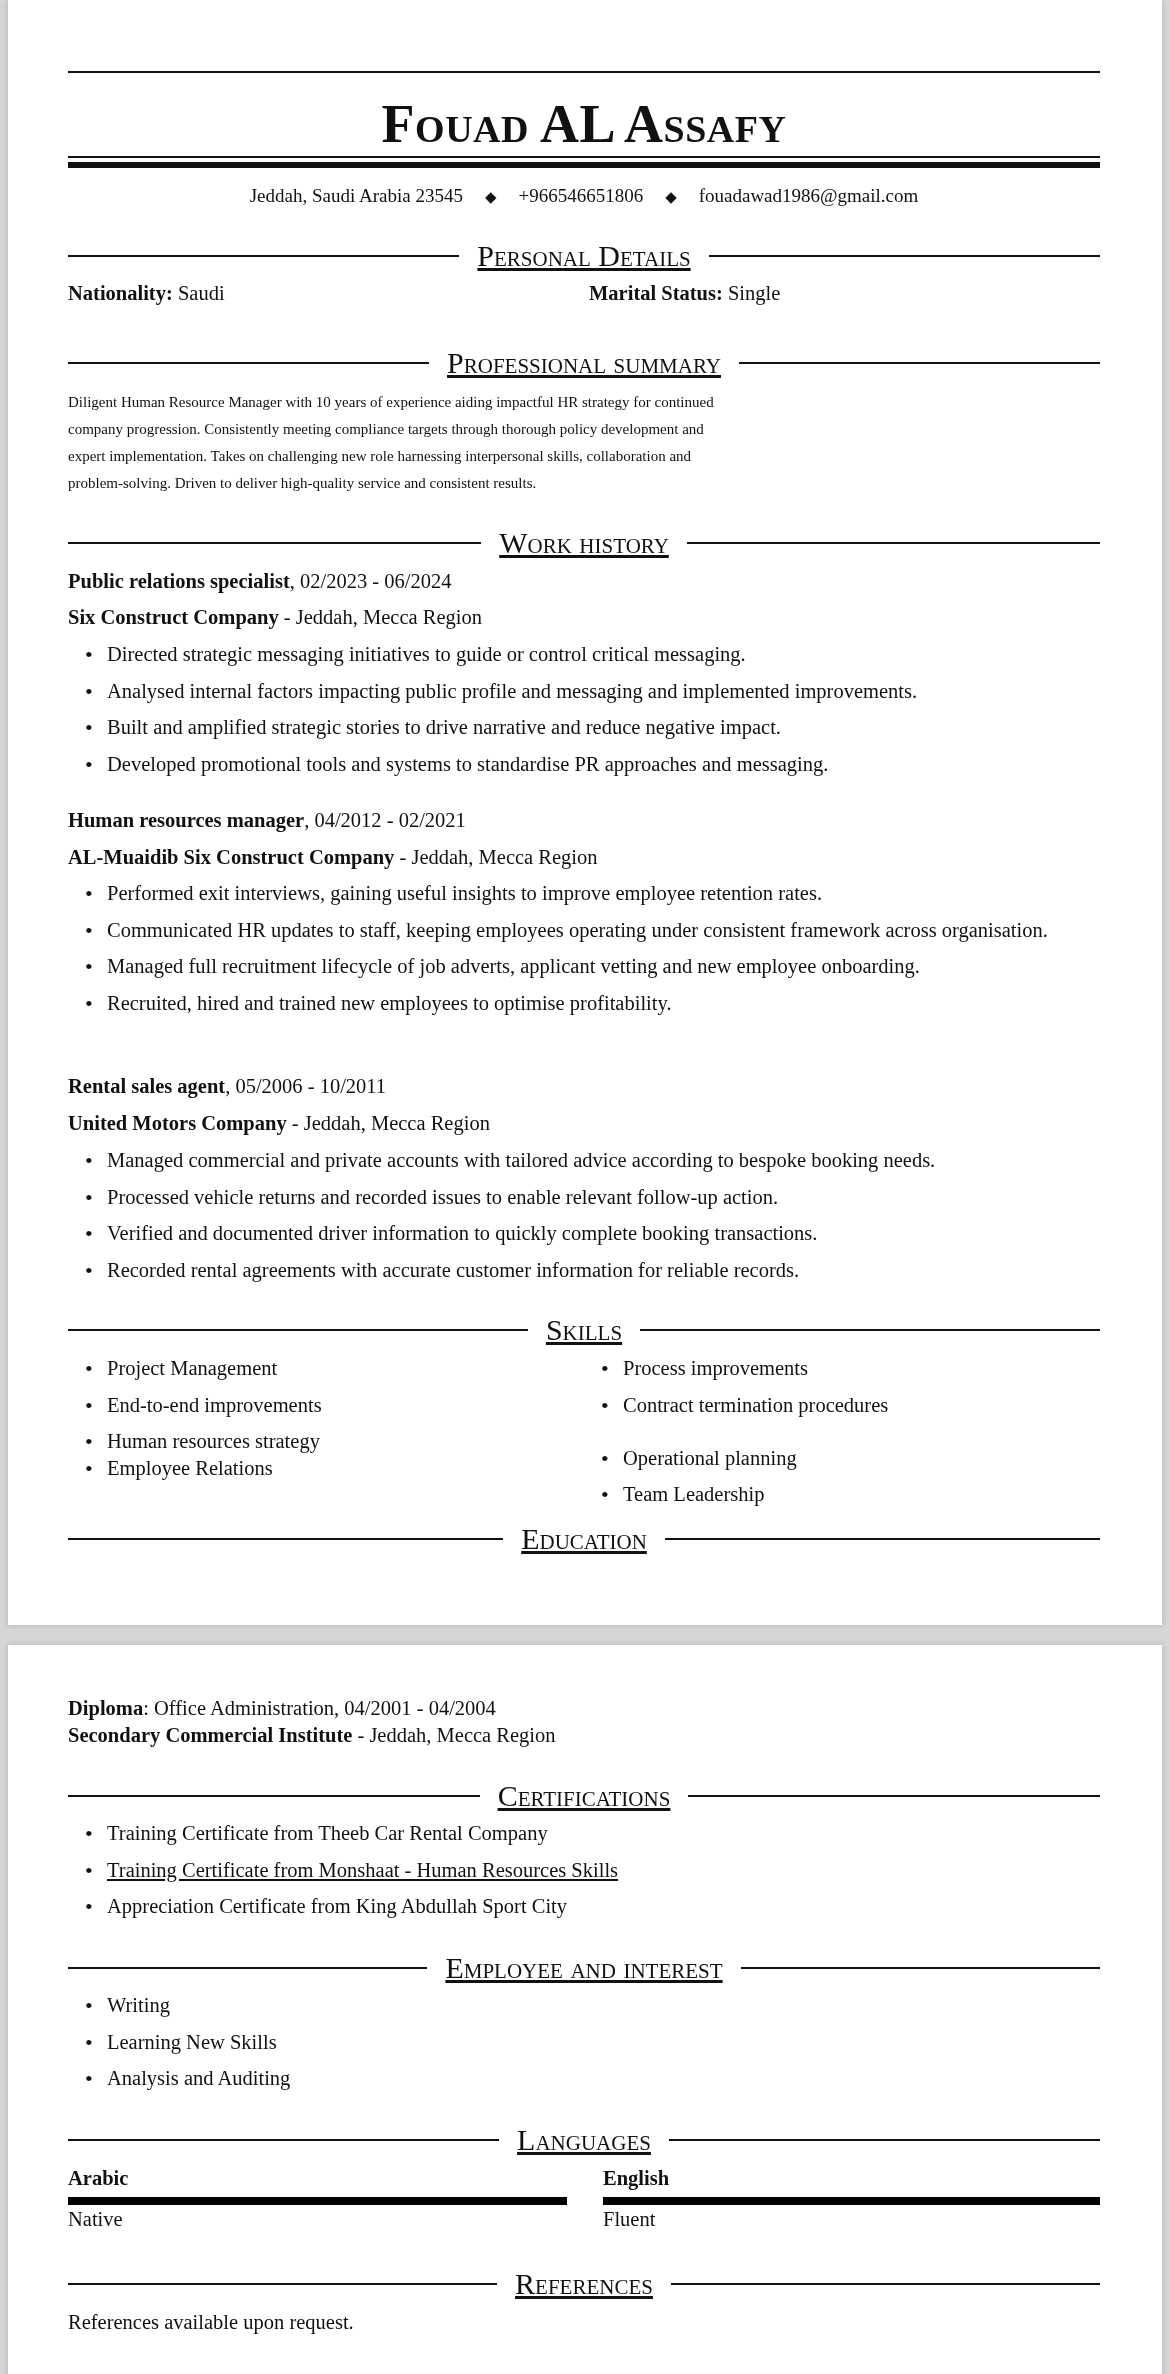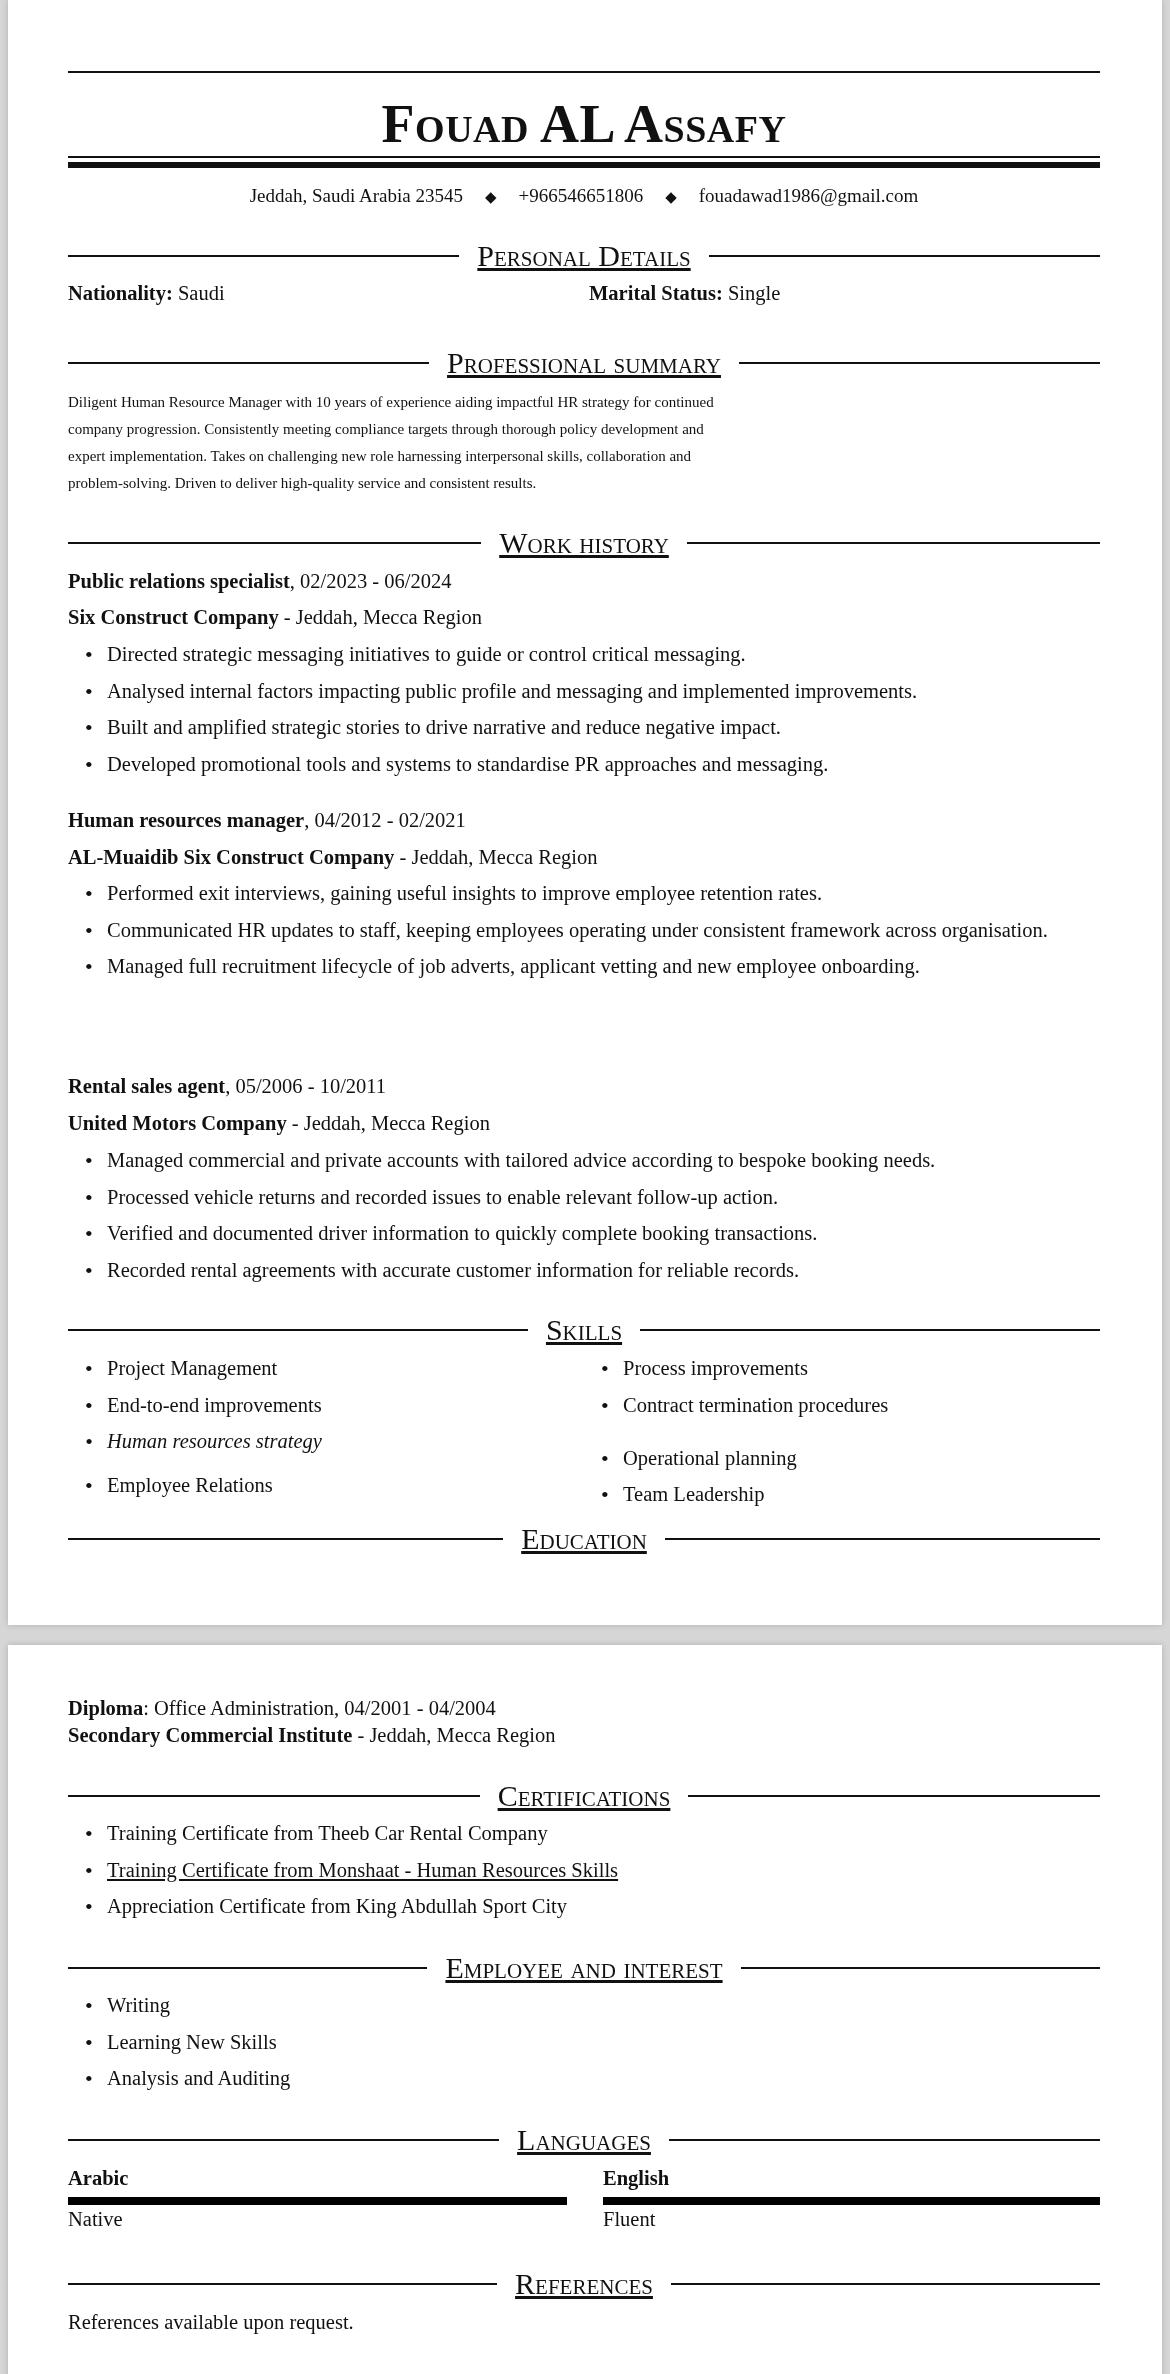"Recruited, hired and trained new" li { html: none -> <li>Recruited, hired and trained new employees to optimise profitability.</li> }
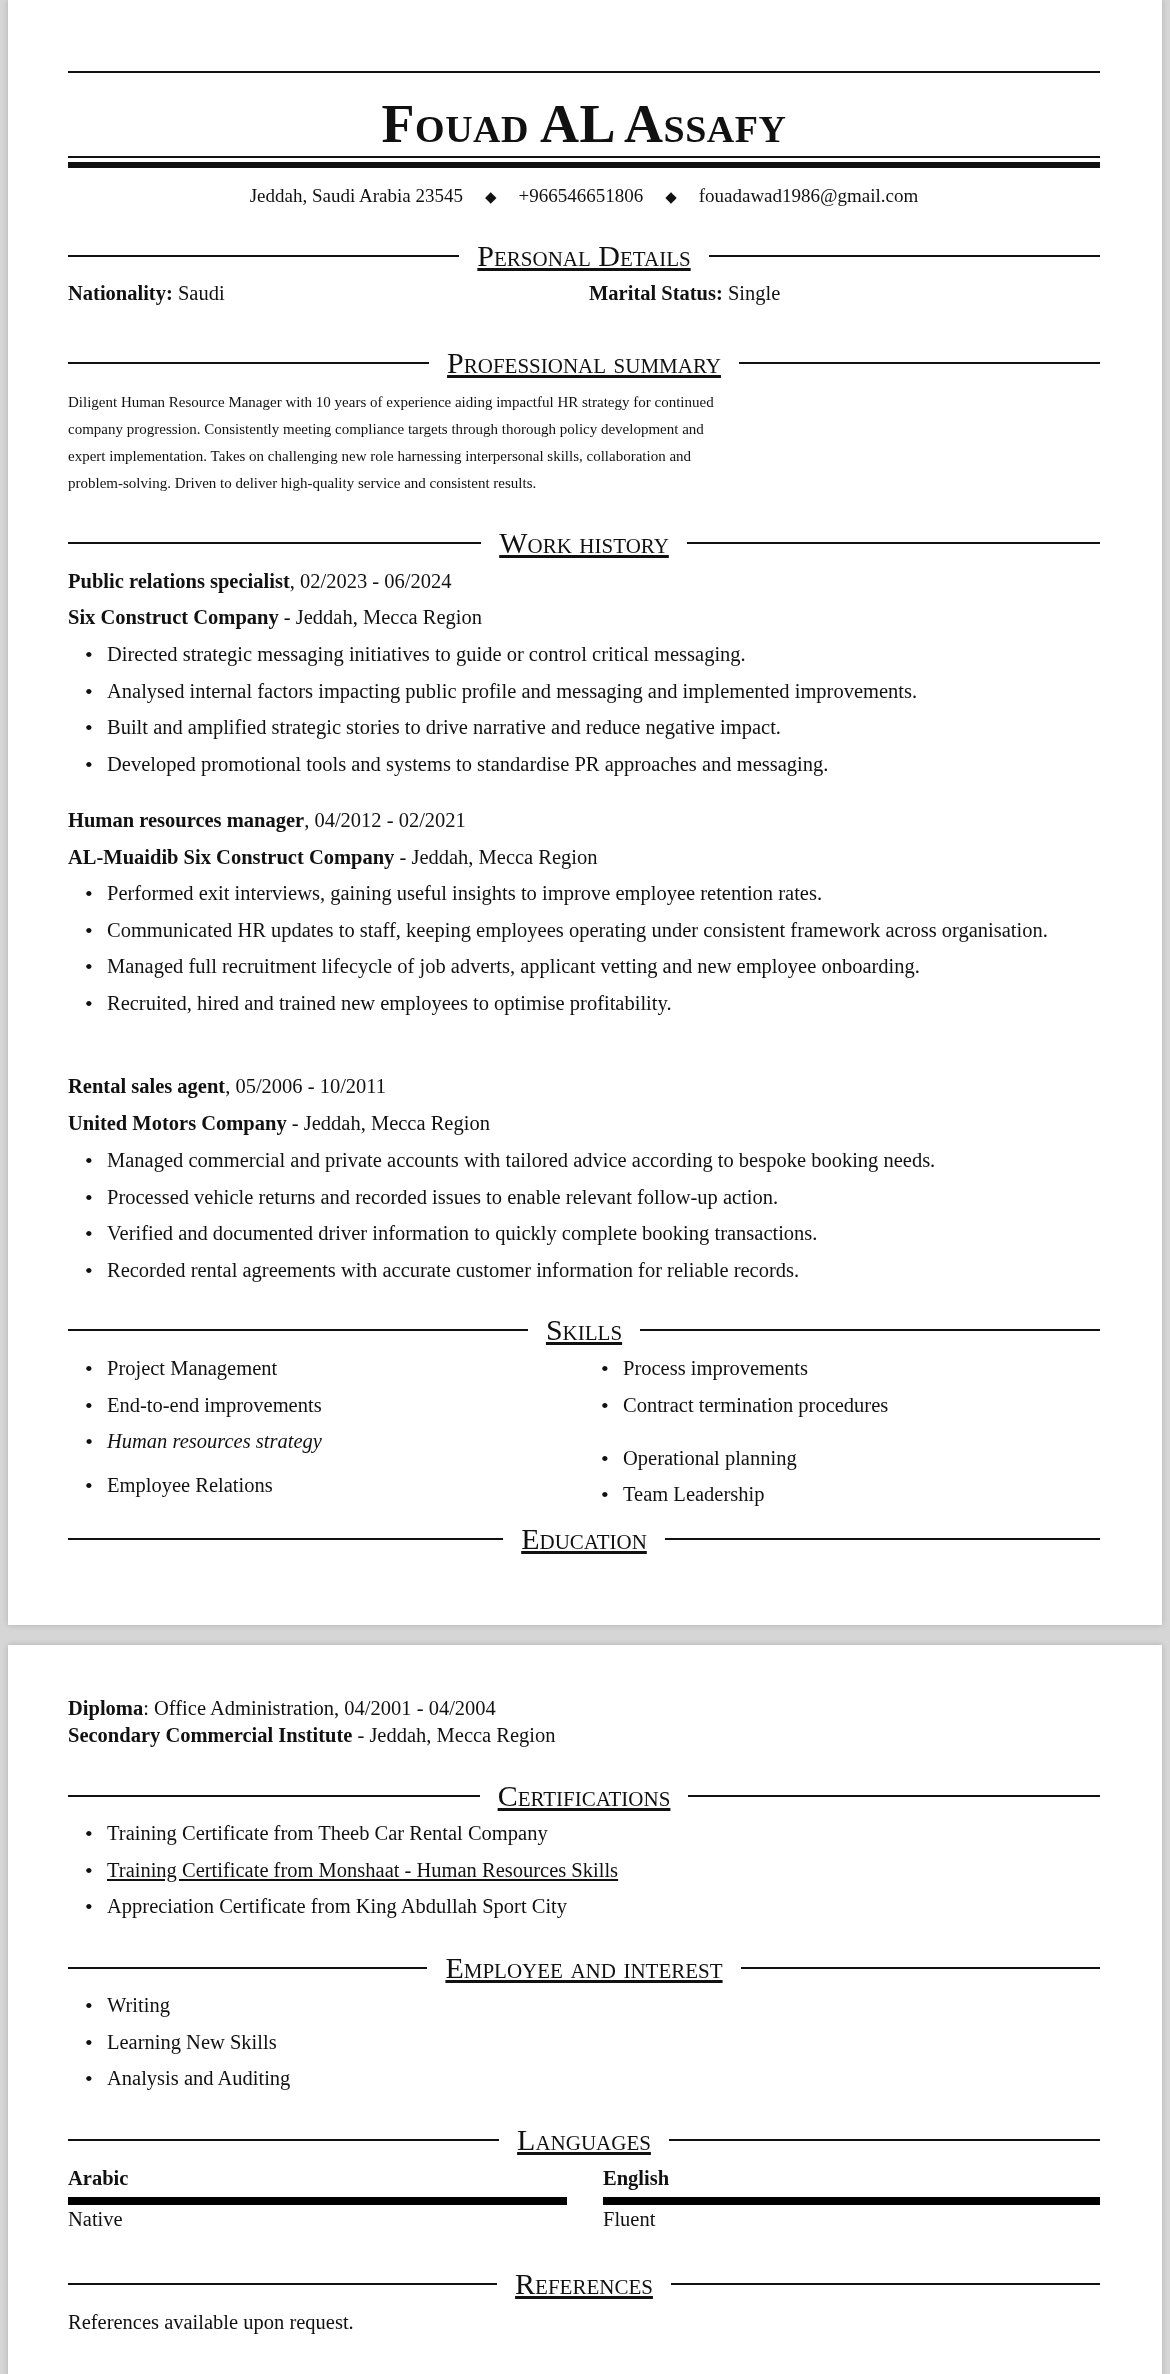"Human resources strategy" li { font-style: italic -> none; margin-bottom: 17px -> 0 }
